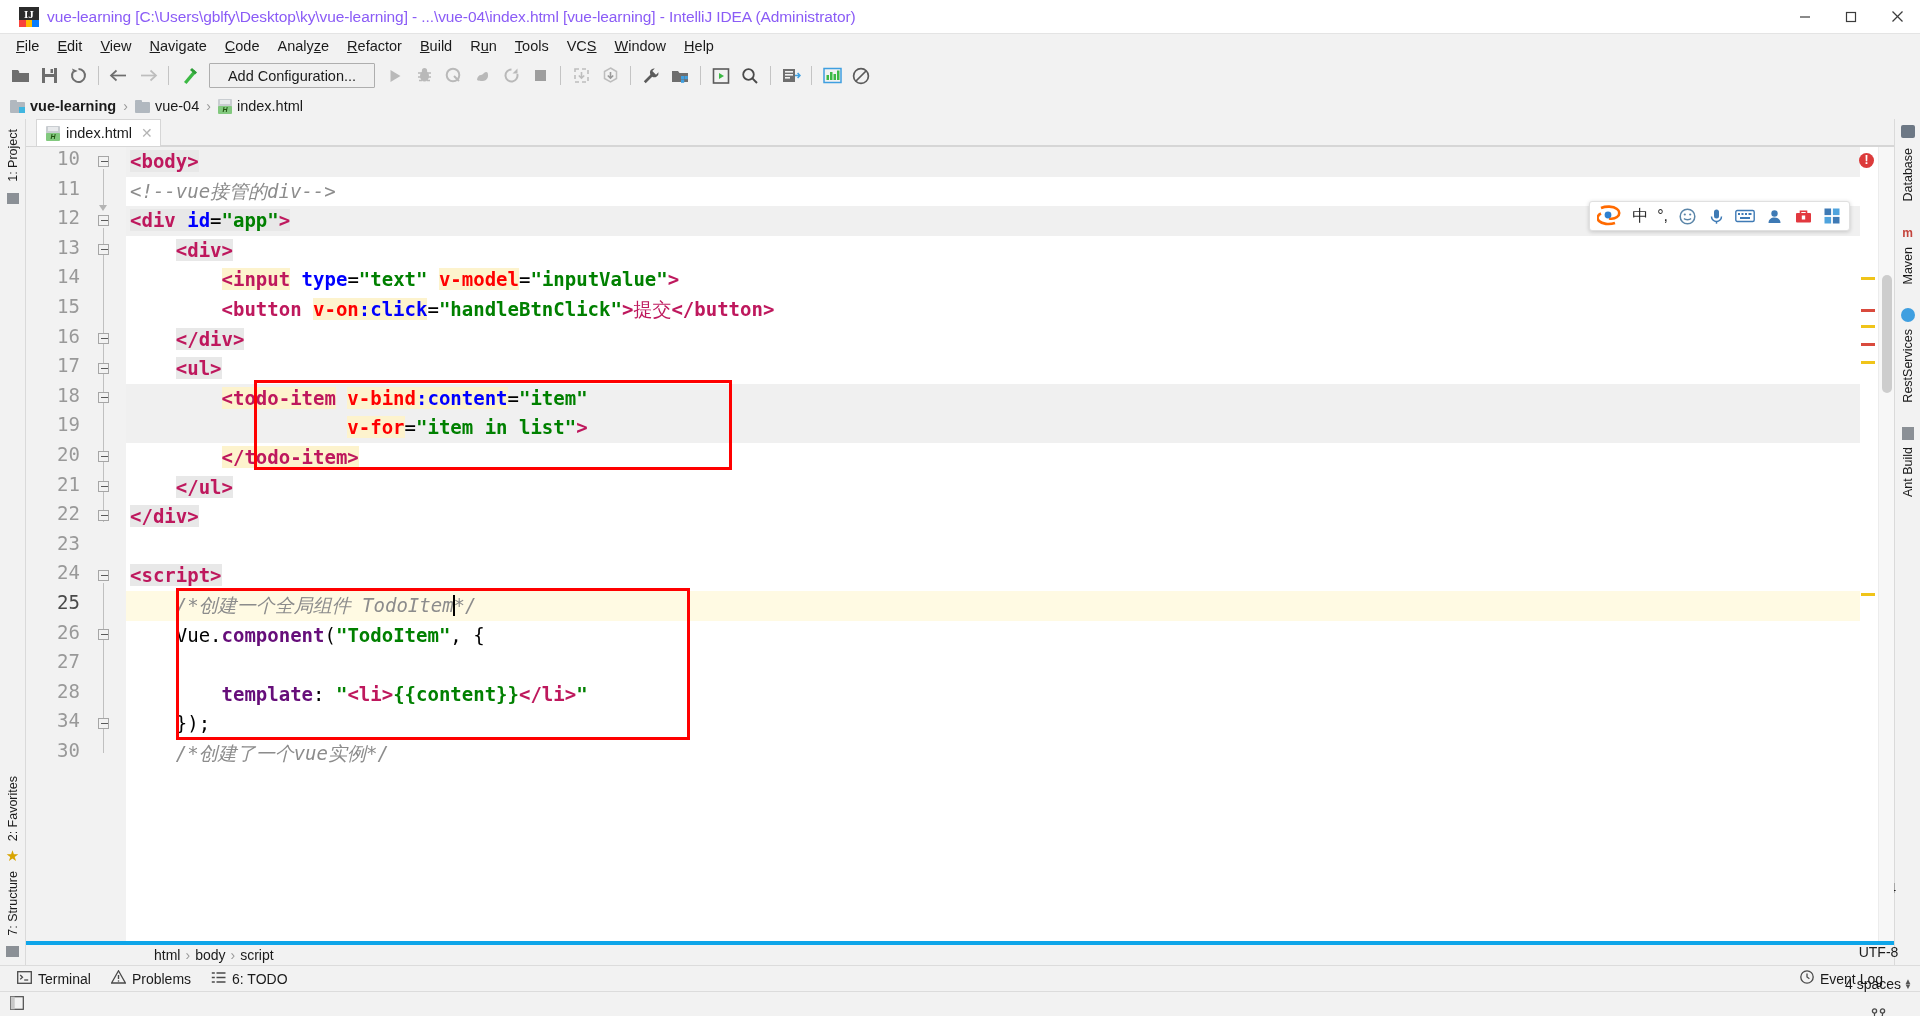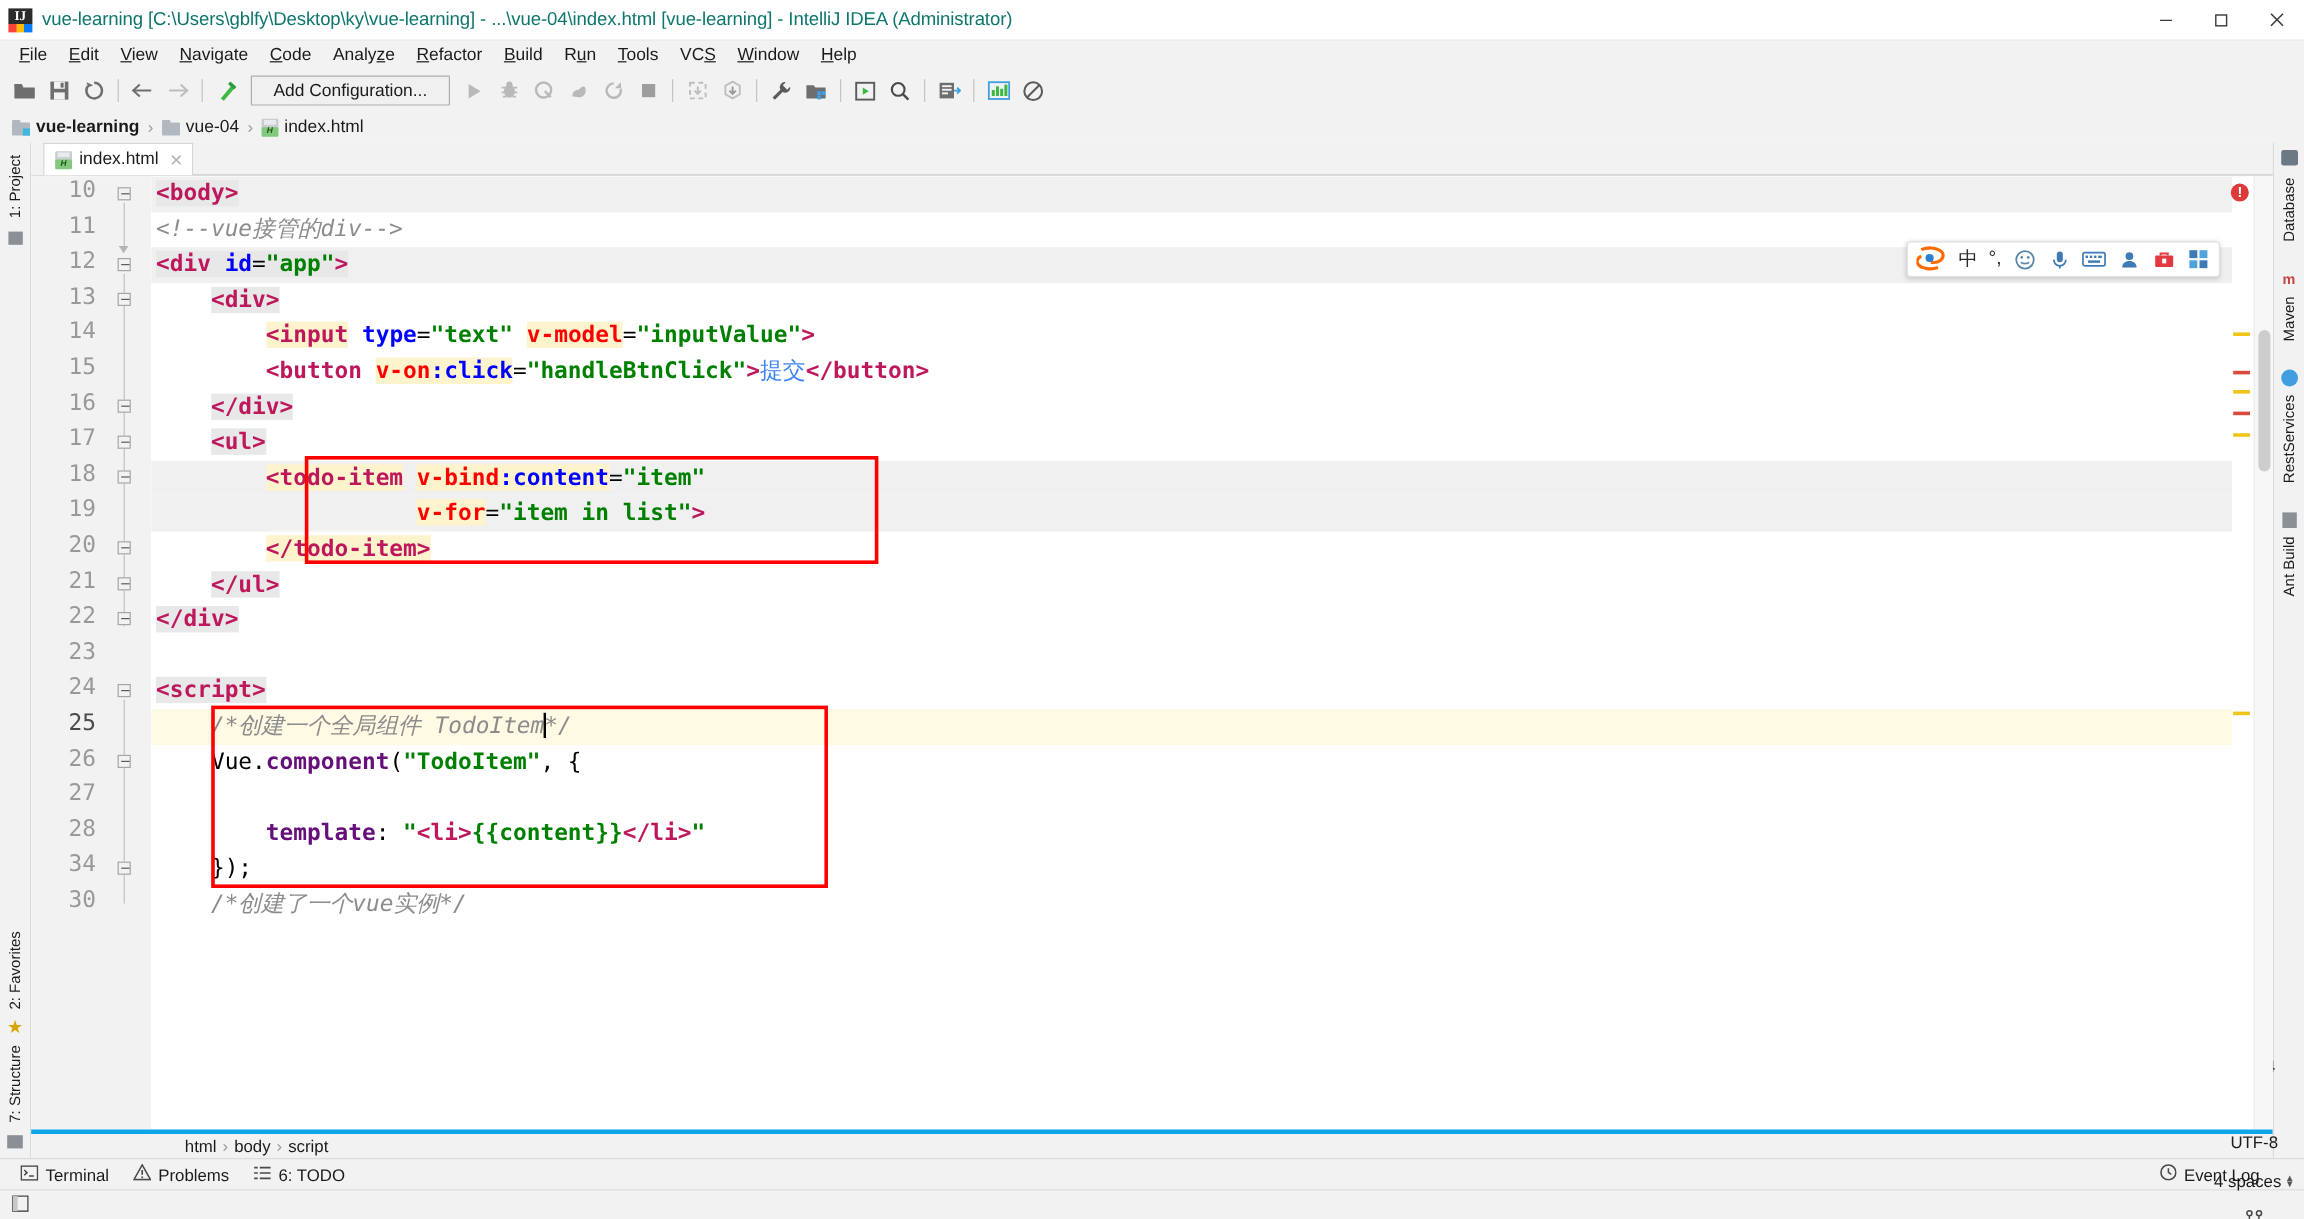"IJ" .title-icon { margin: 0 8px 0 7px -> 0 8px 0 19px }
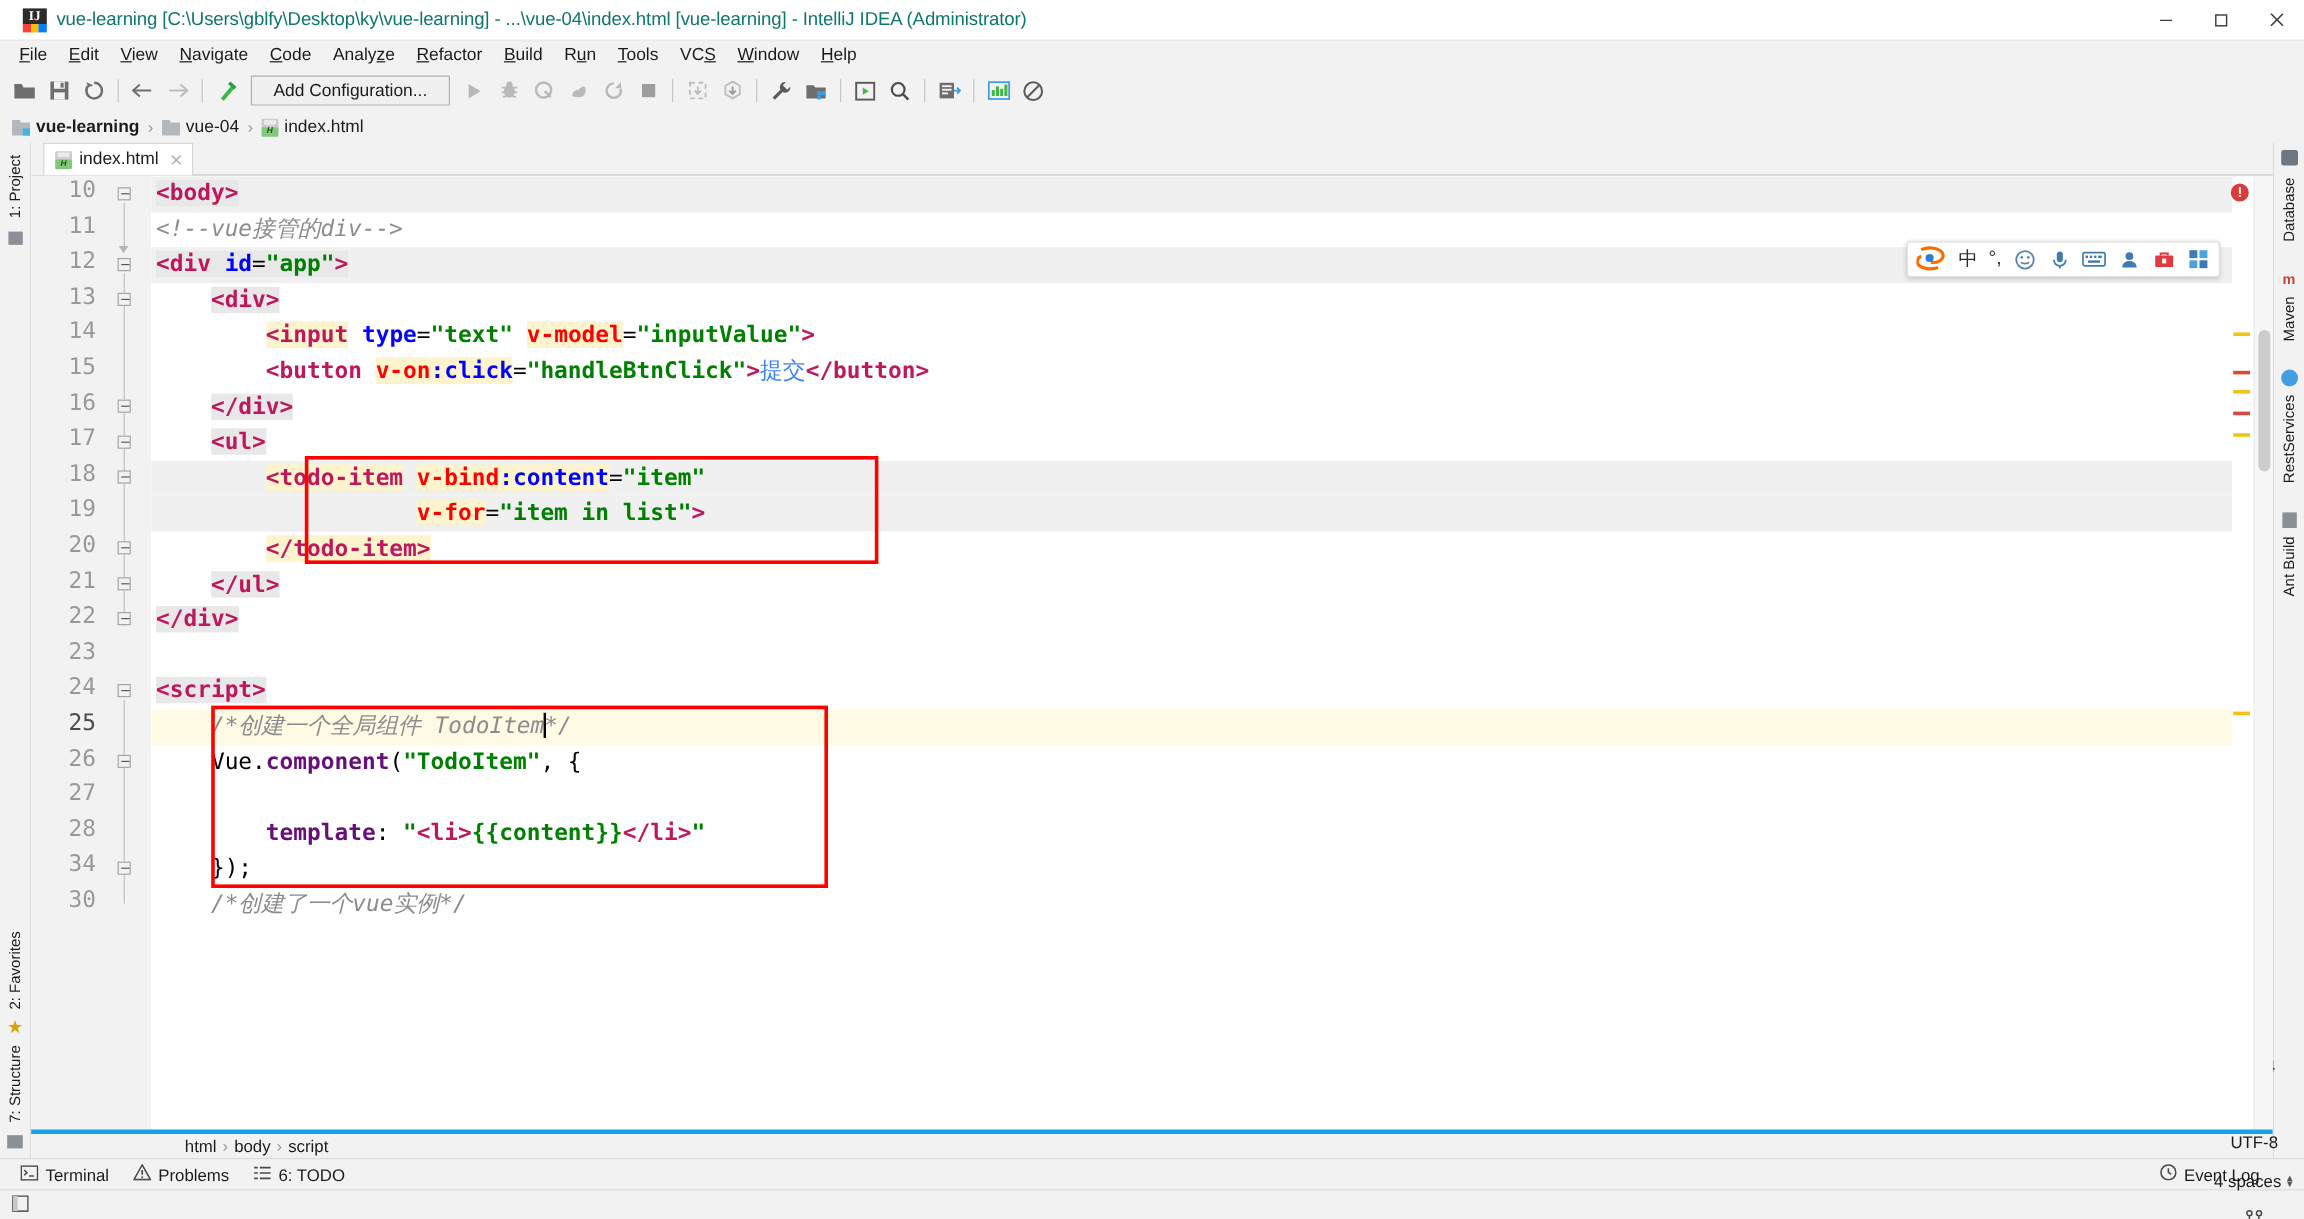"vue-learning [C:\Users\gblfy\Desktop\ky\vue-learning] -" .title-text { color: #0f766e -> #8b5cf6 }
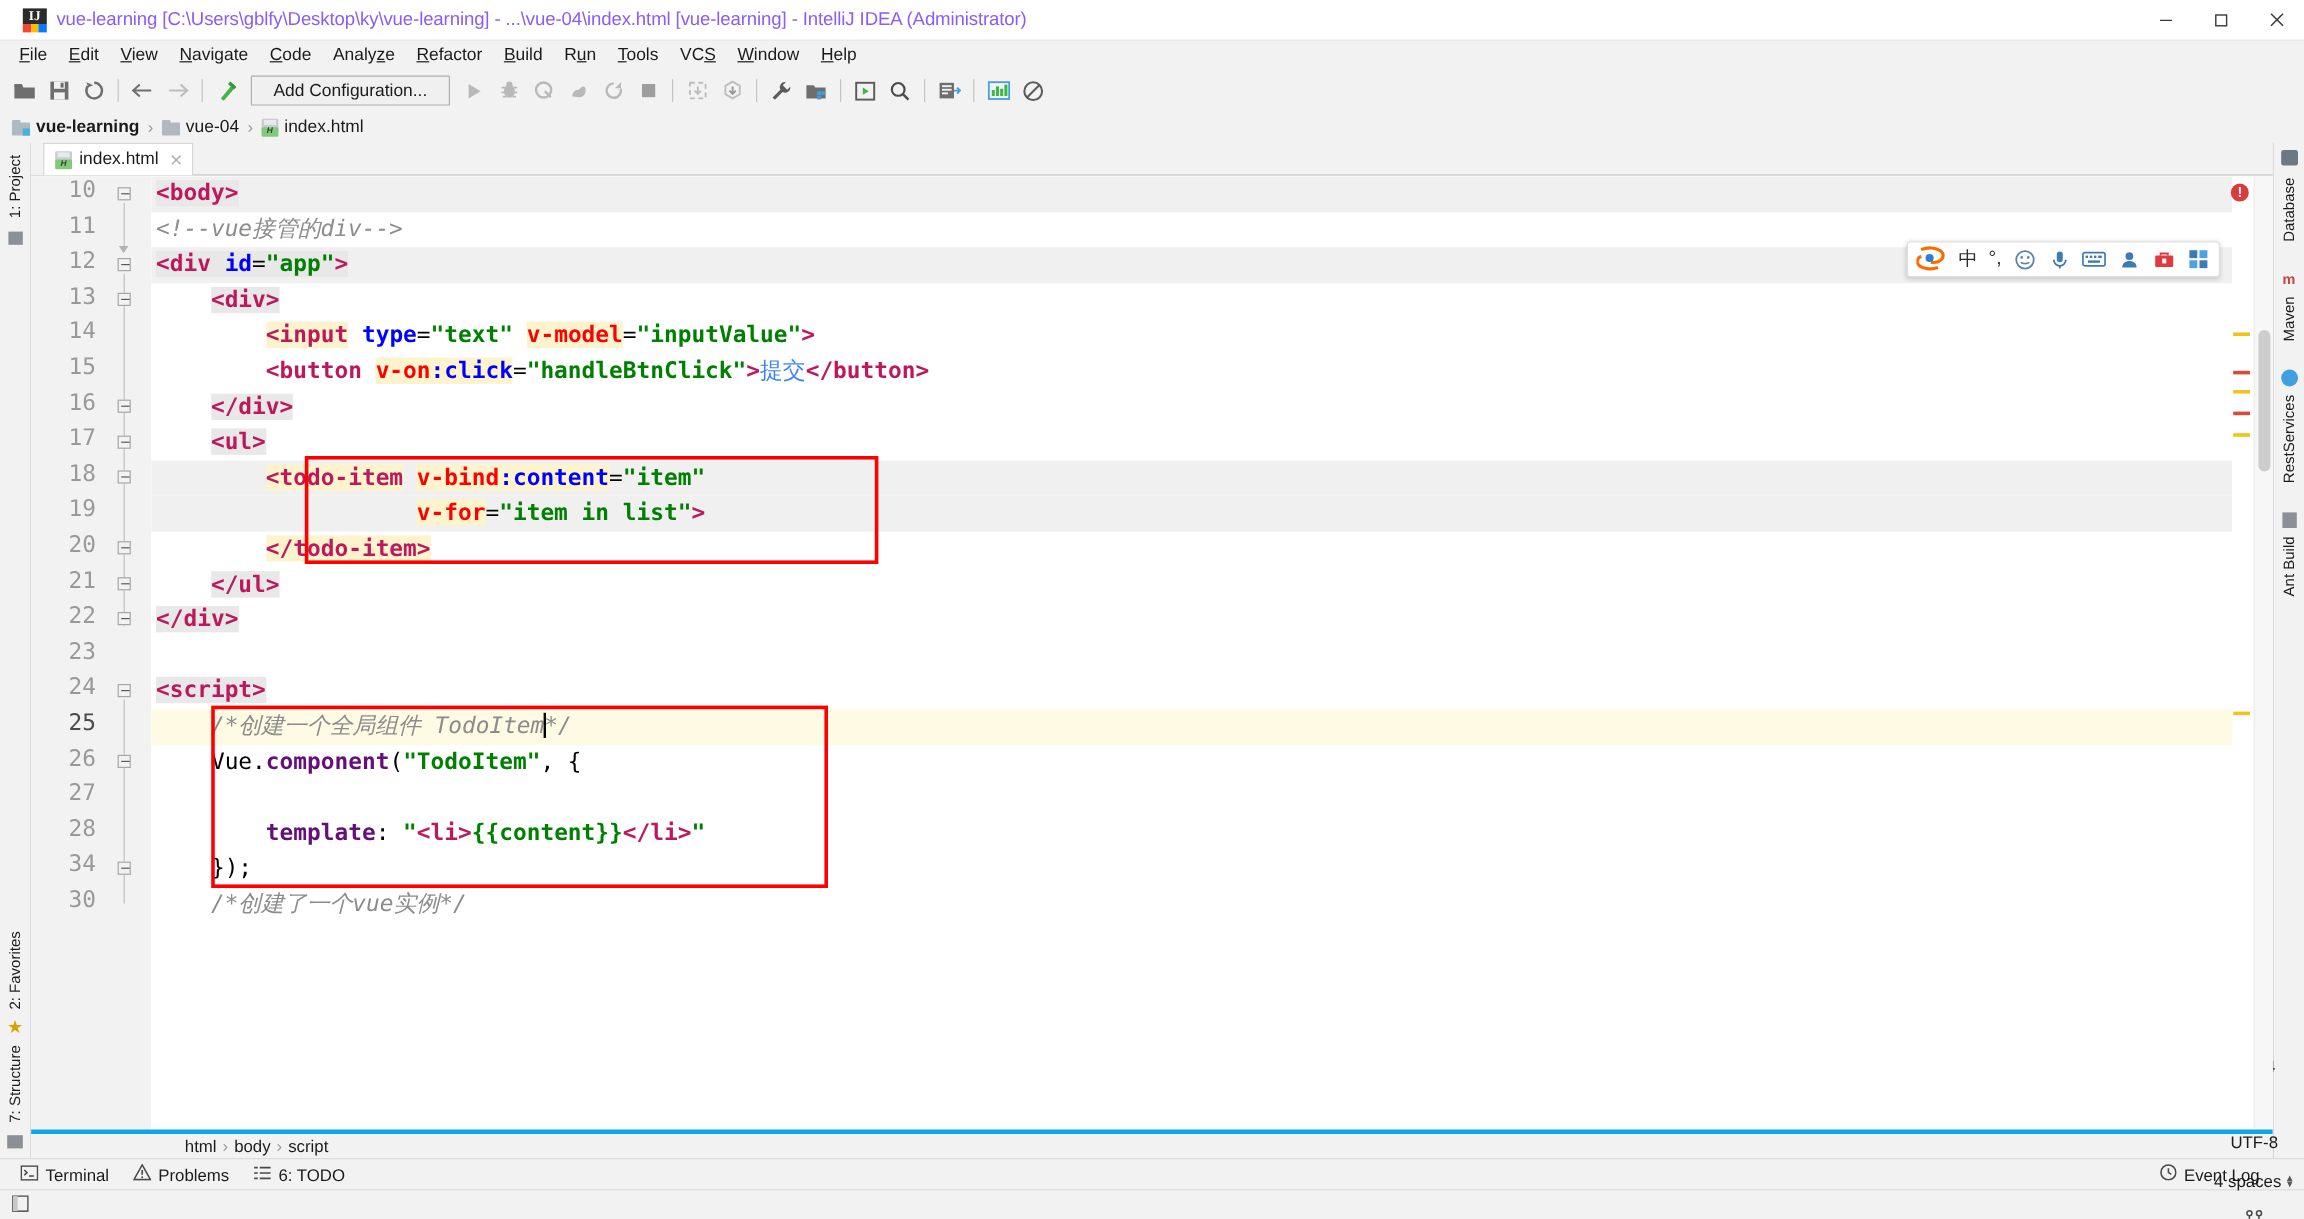"提交" .t-txt { color: #3b82f6 -> #be185d }
